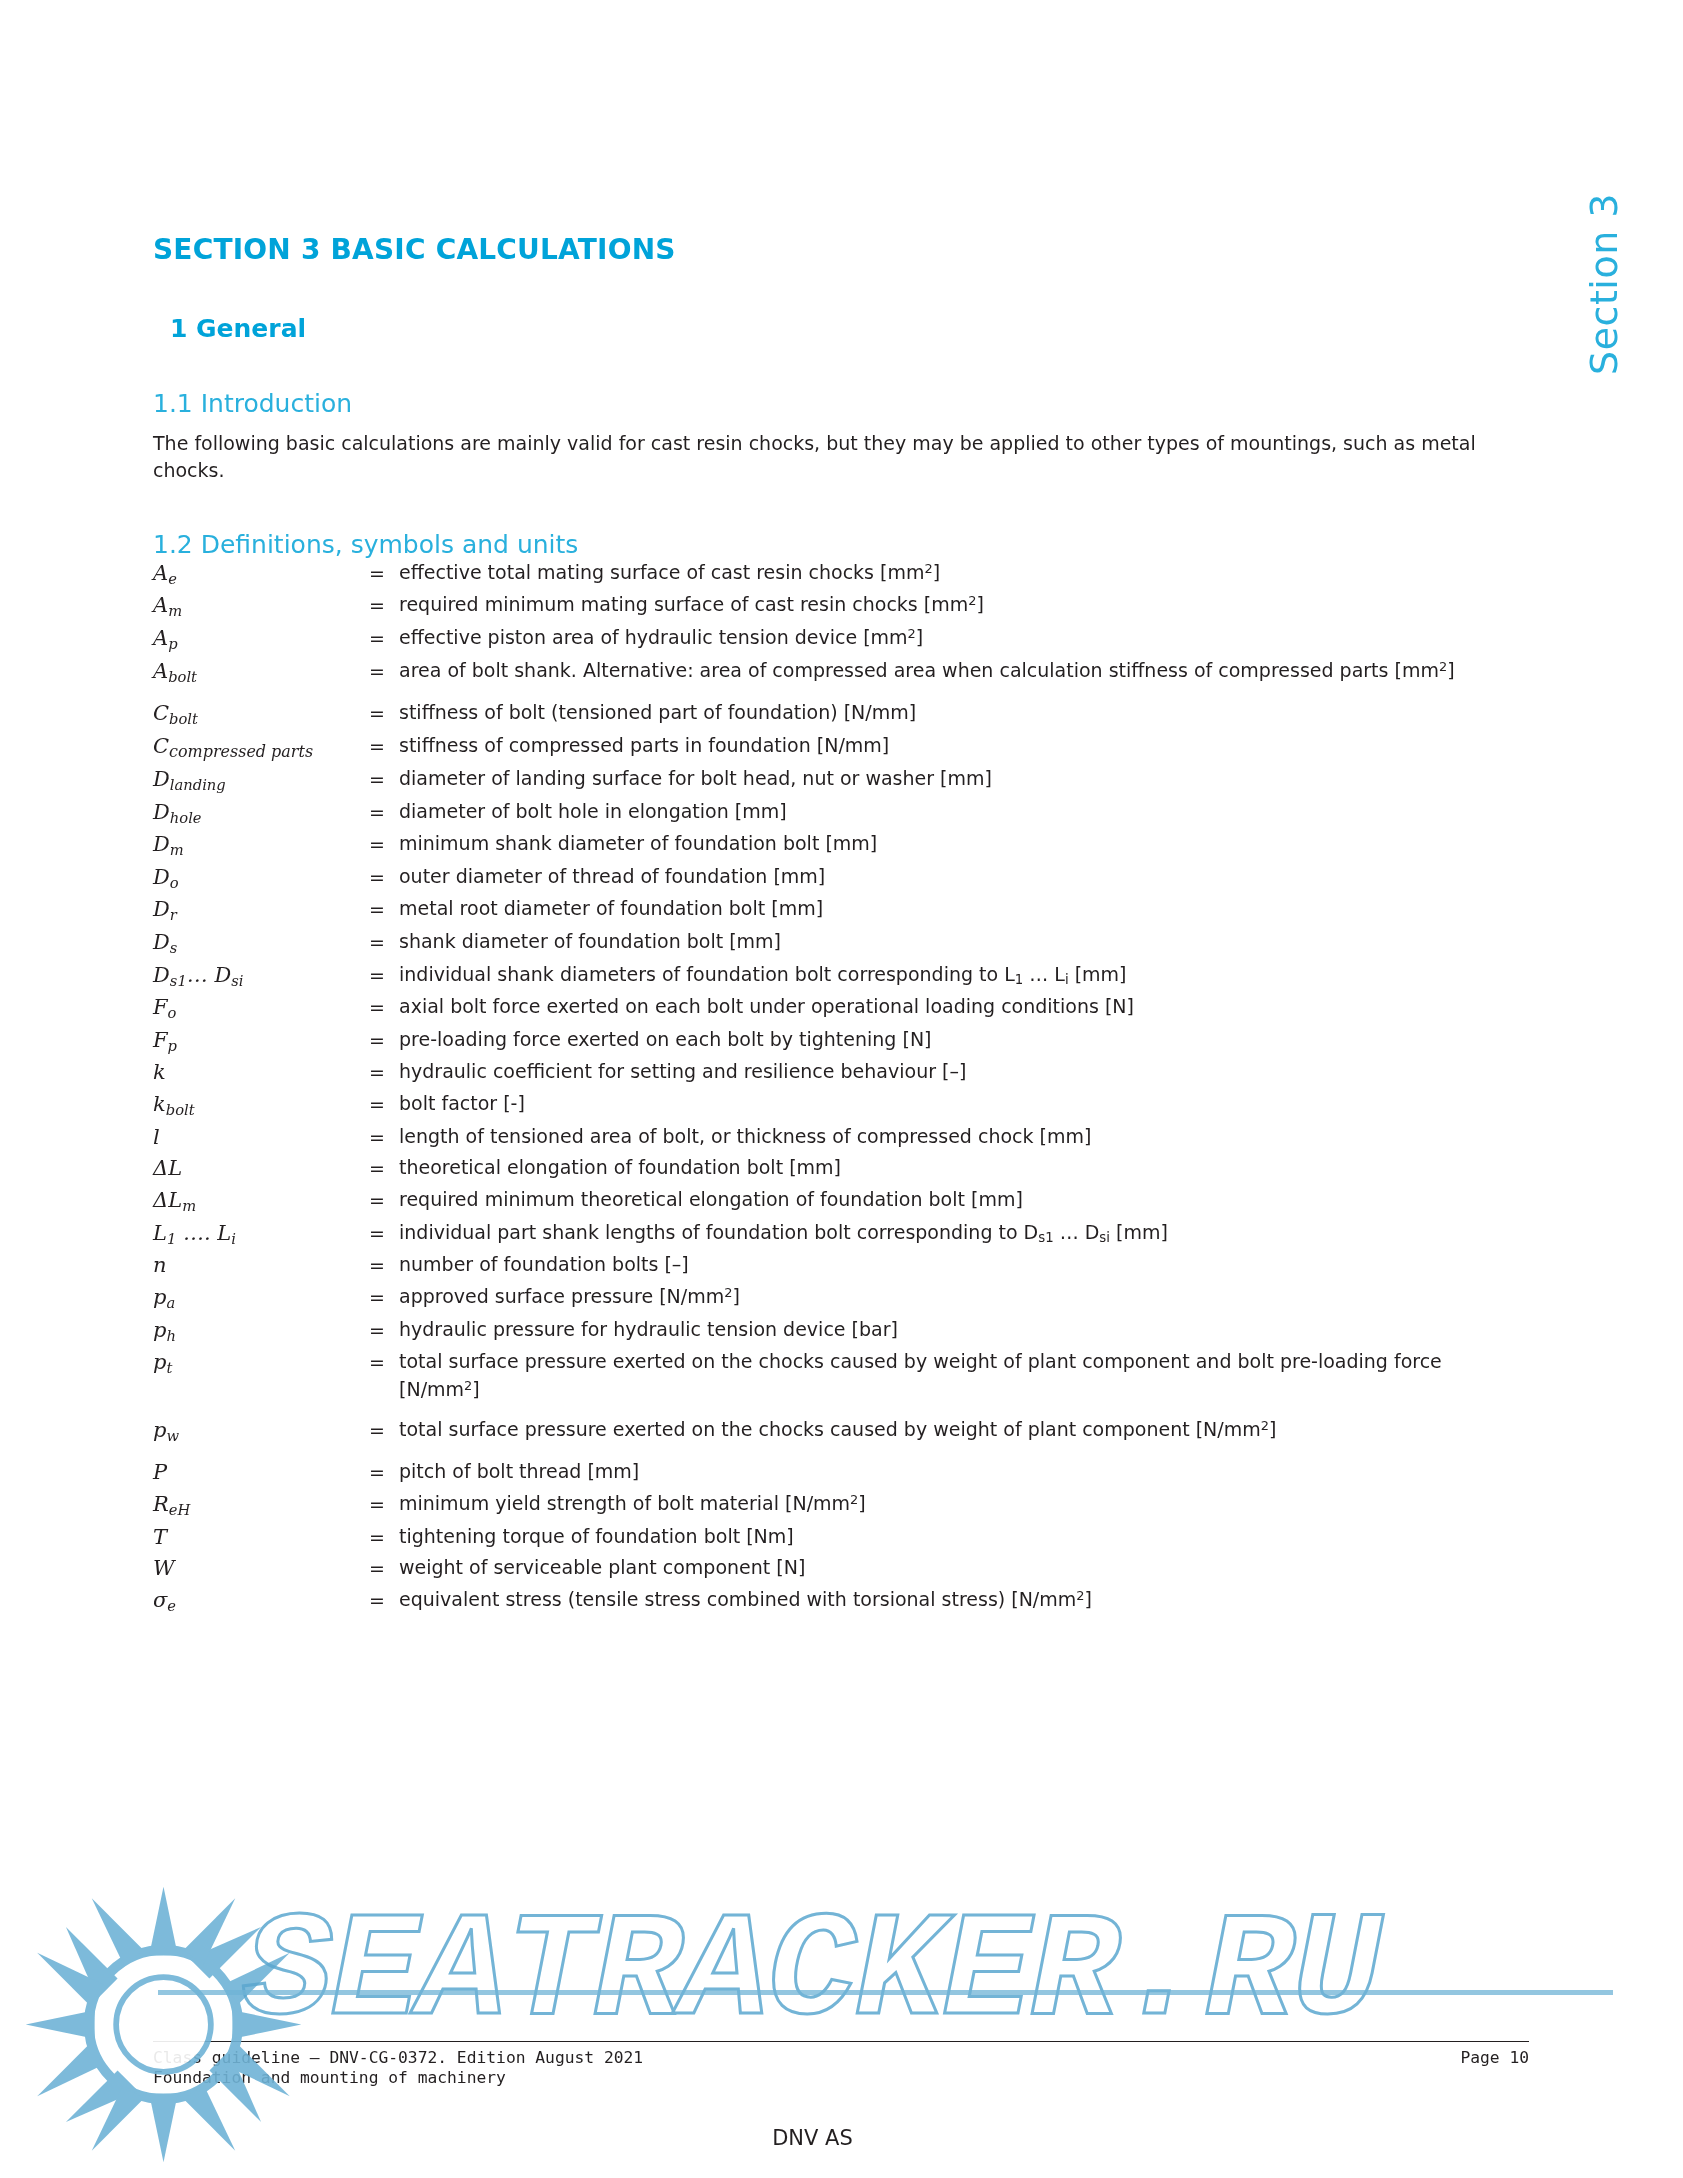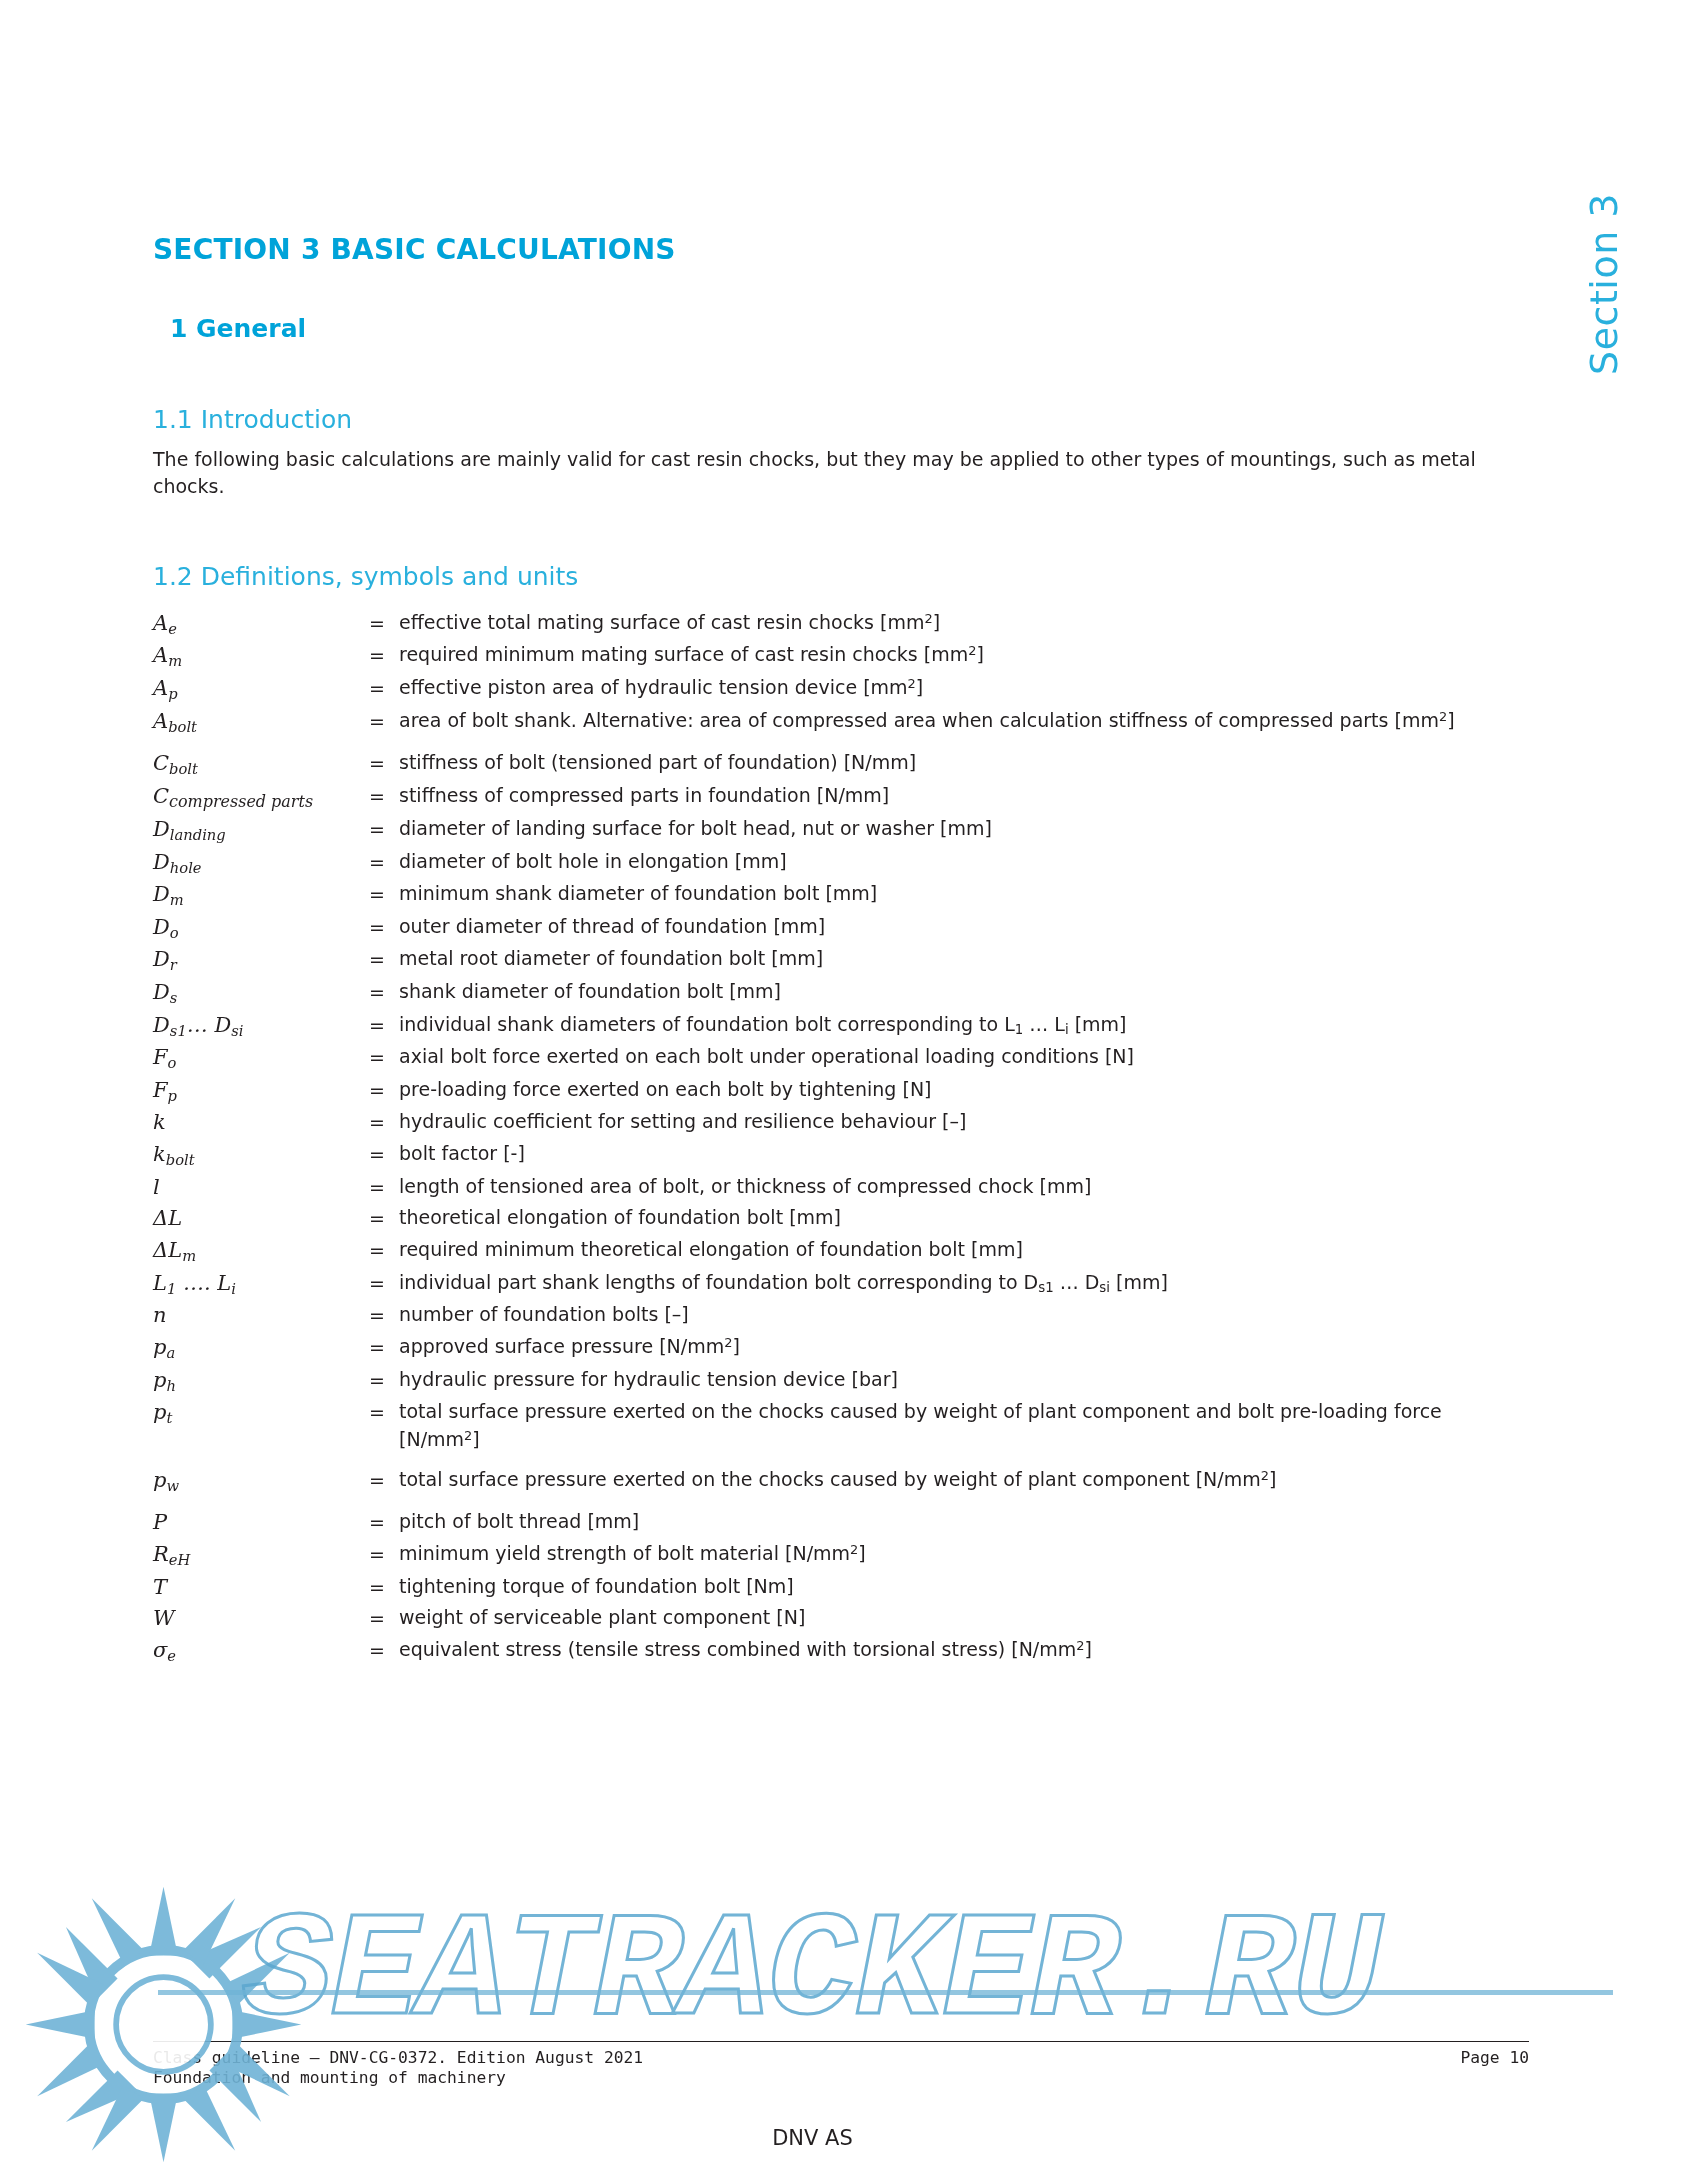"1.1 Introduction" .h2 { margin: 62px 0 0 0 -> 46px 0 0 0 }
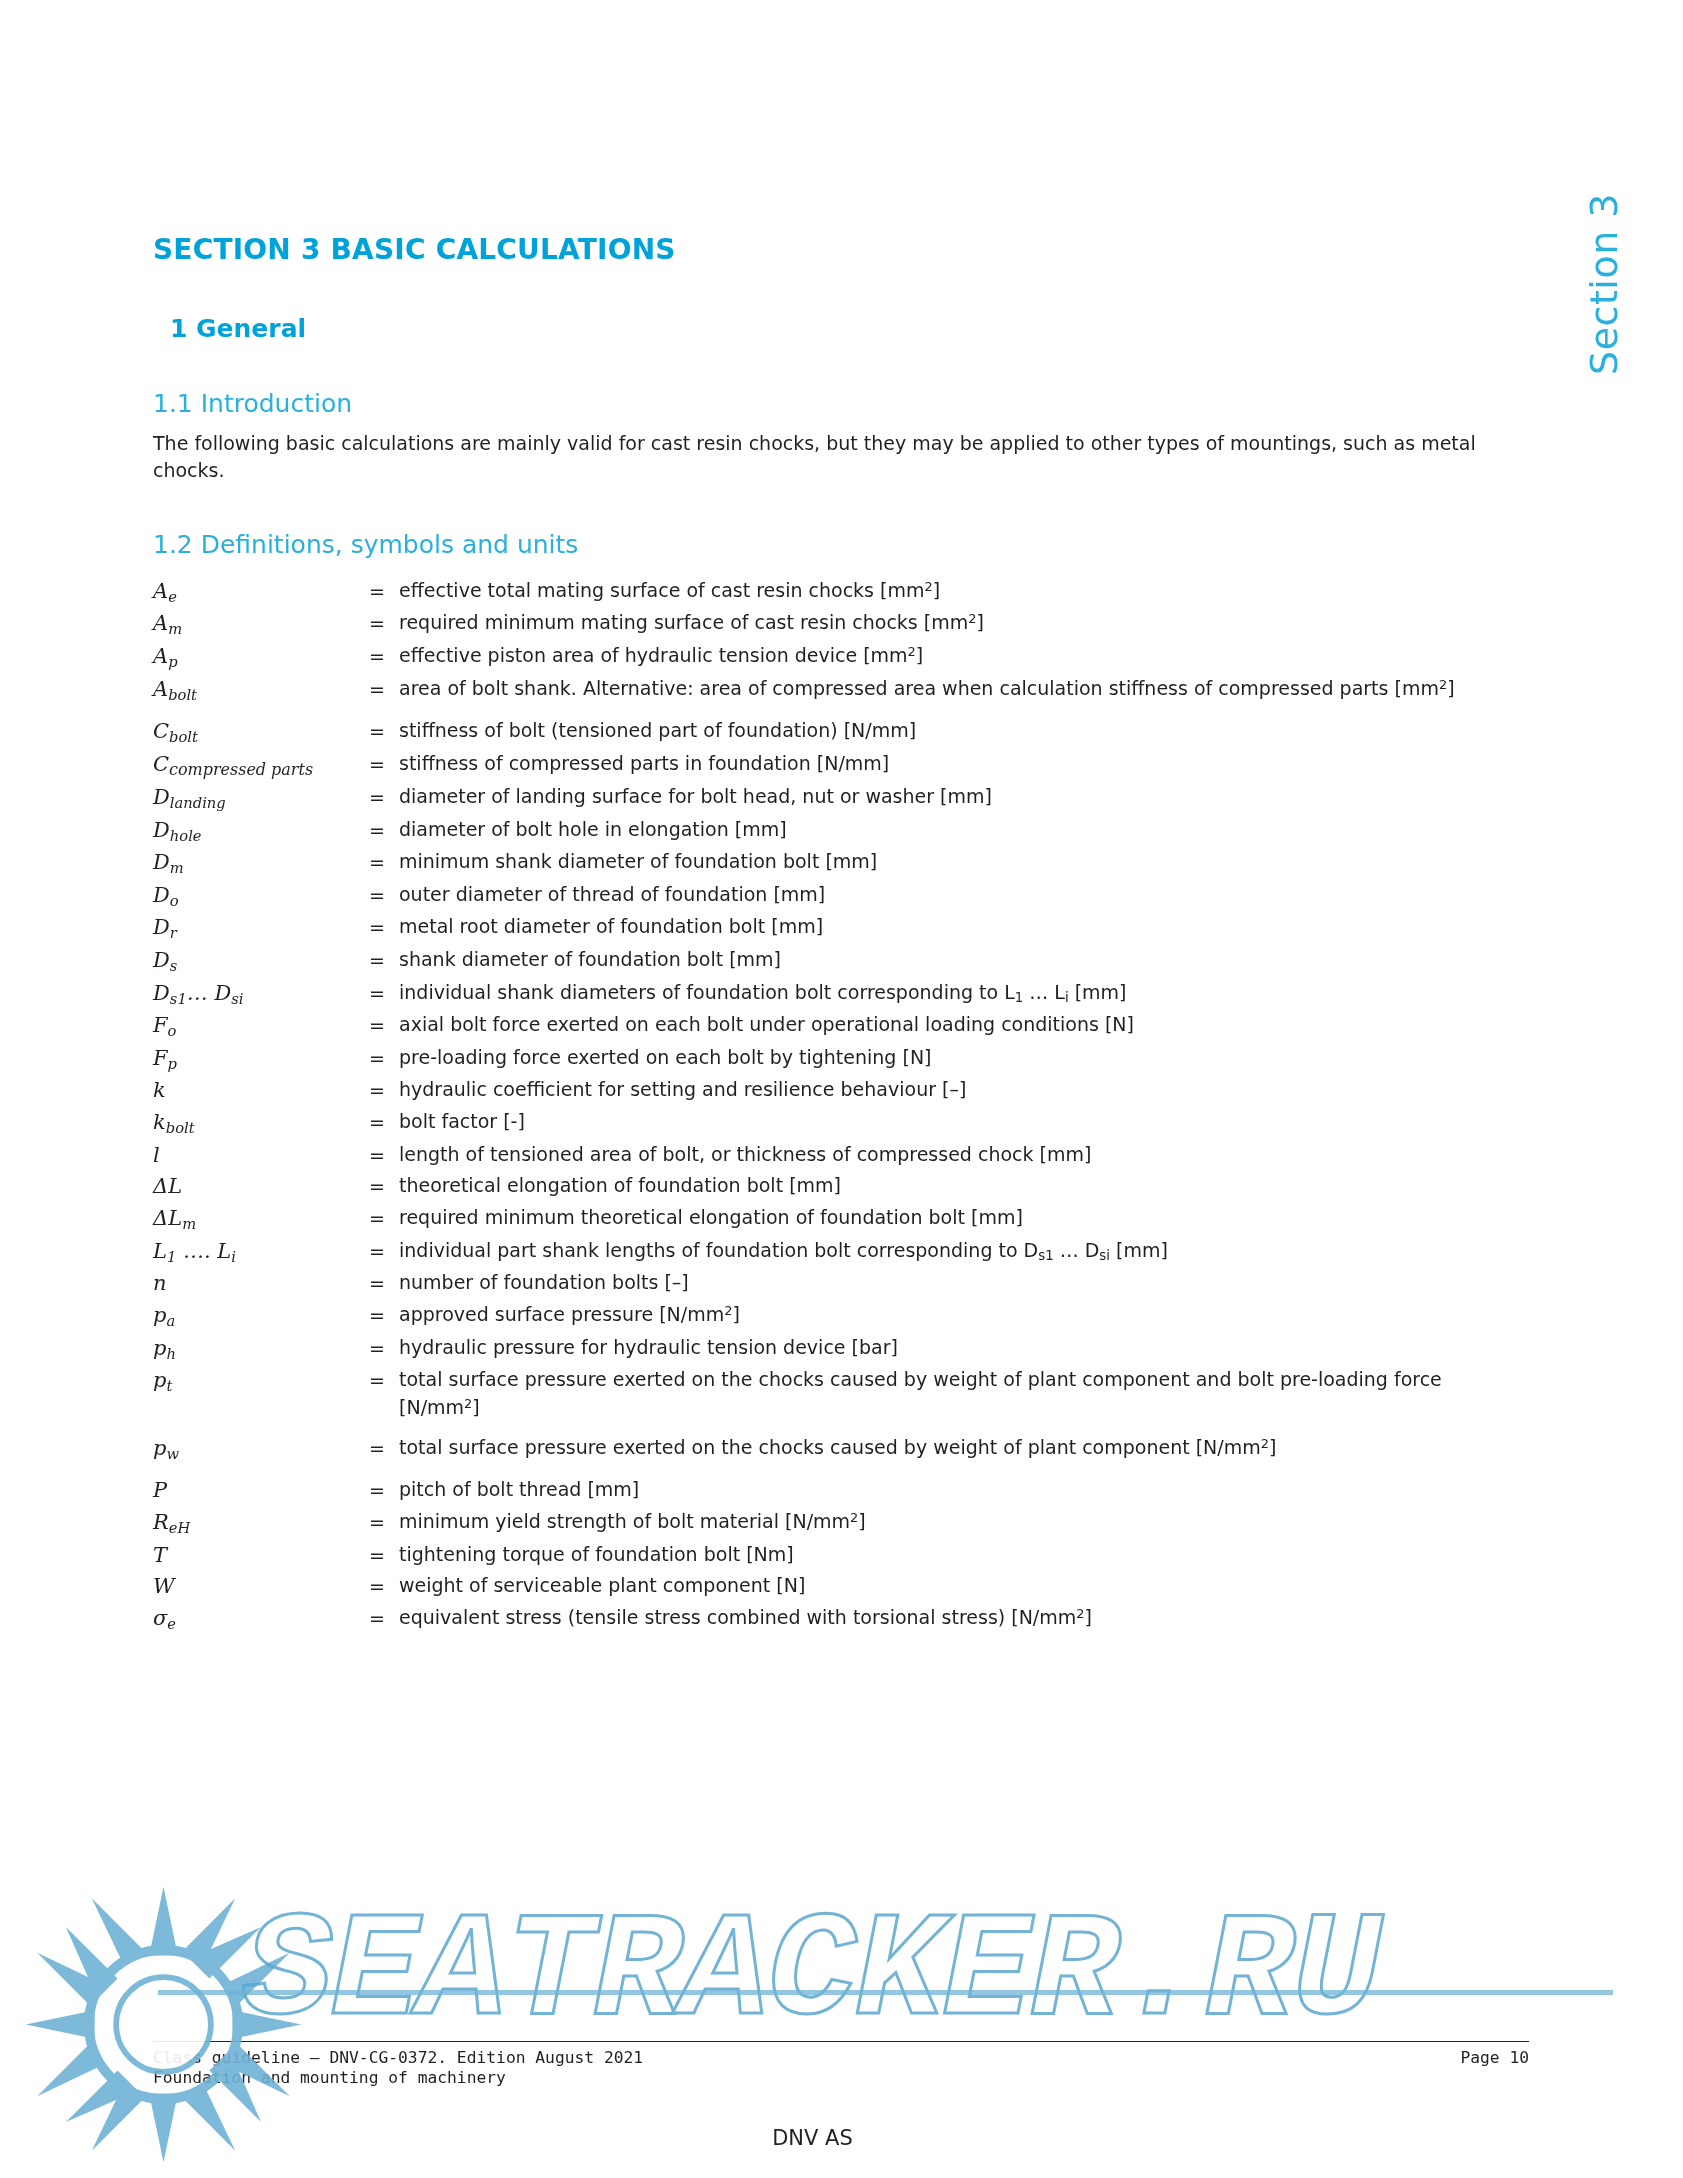"Ae" .defs { margin-top: 18px -> none }
